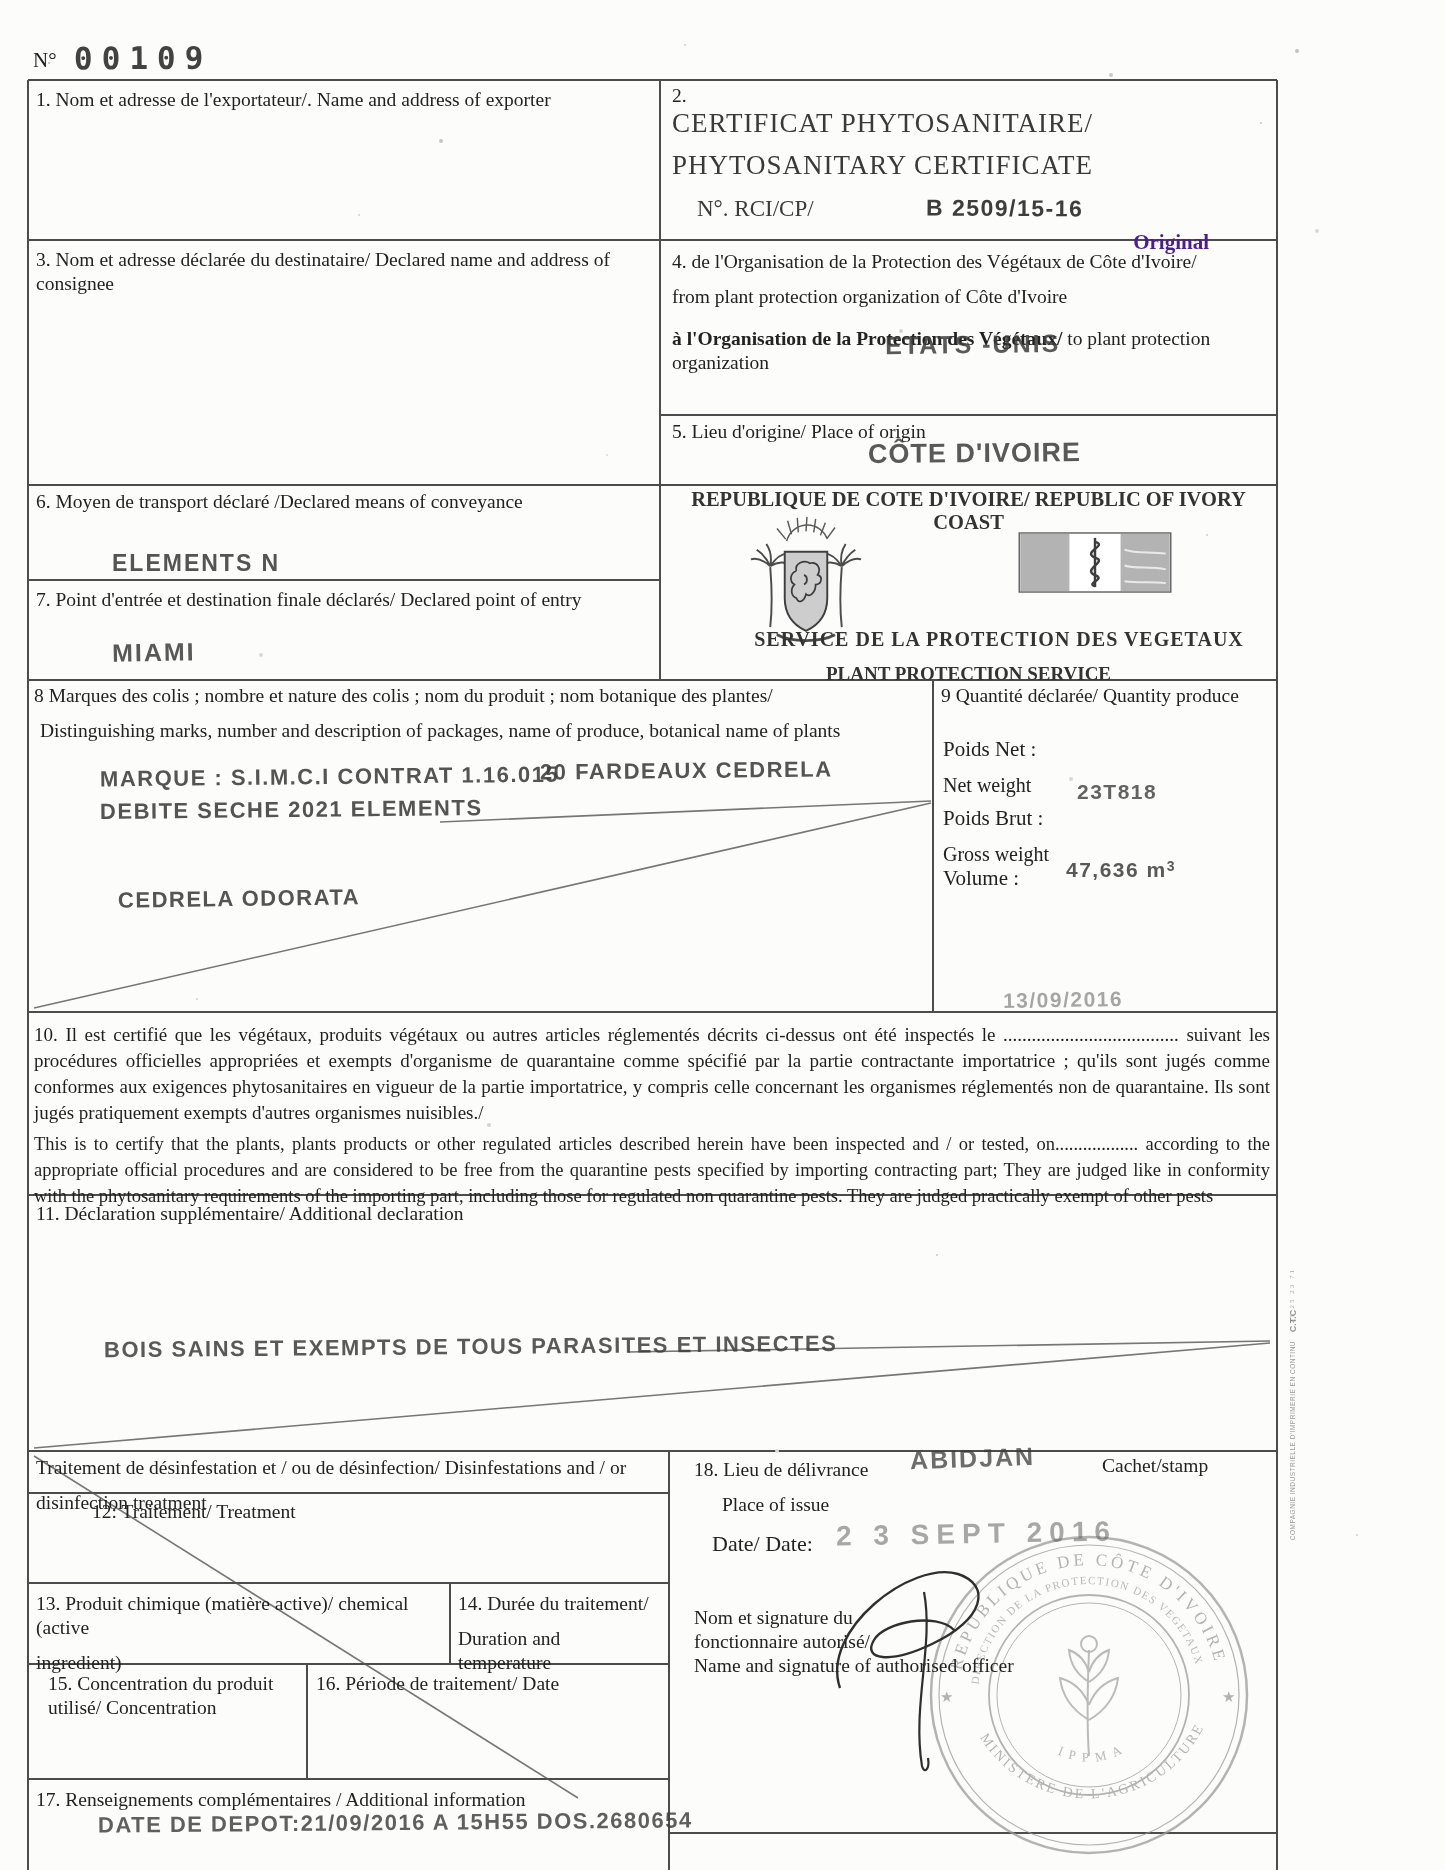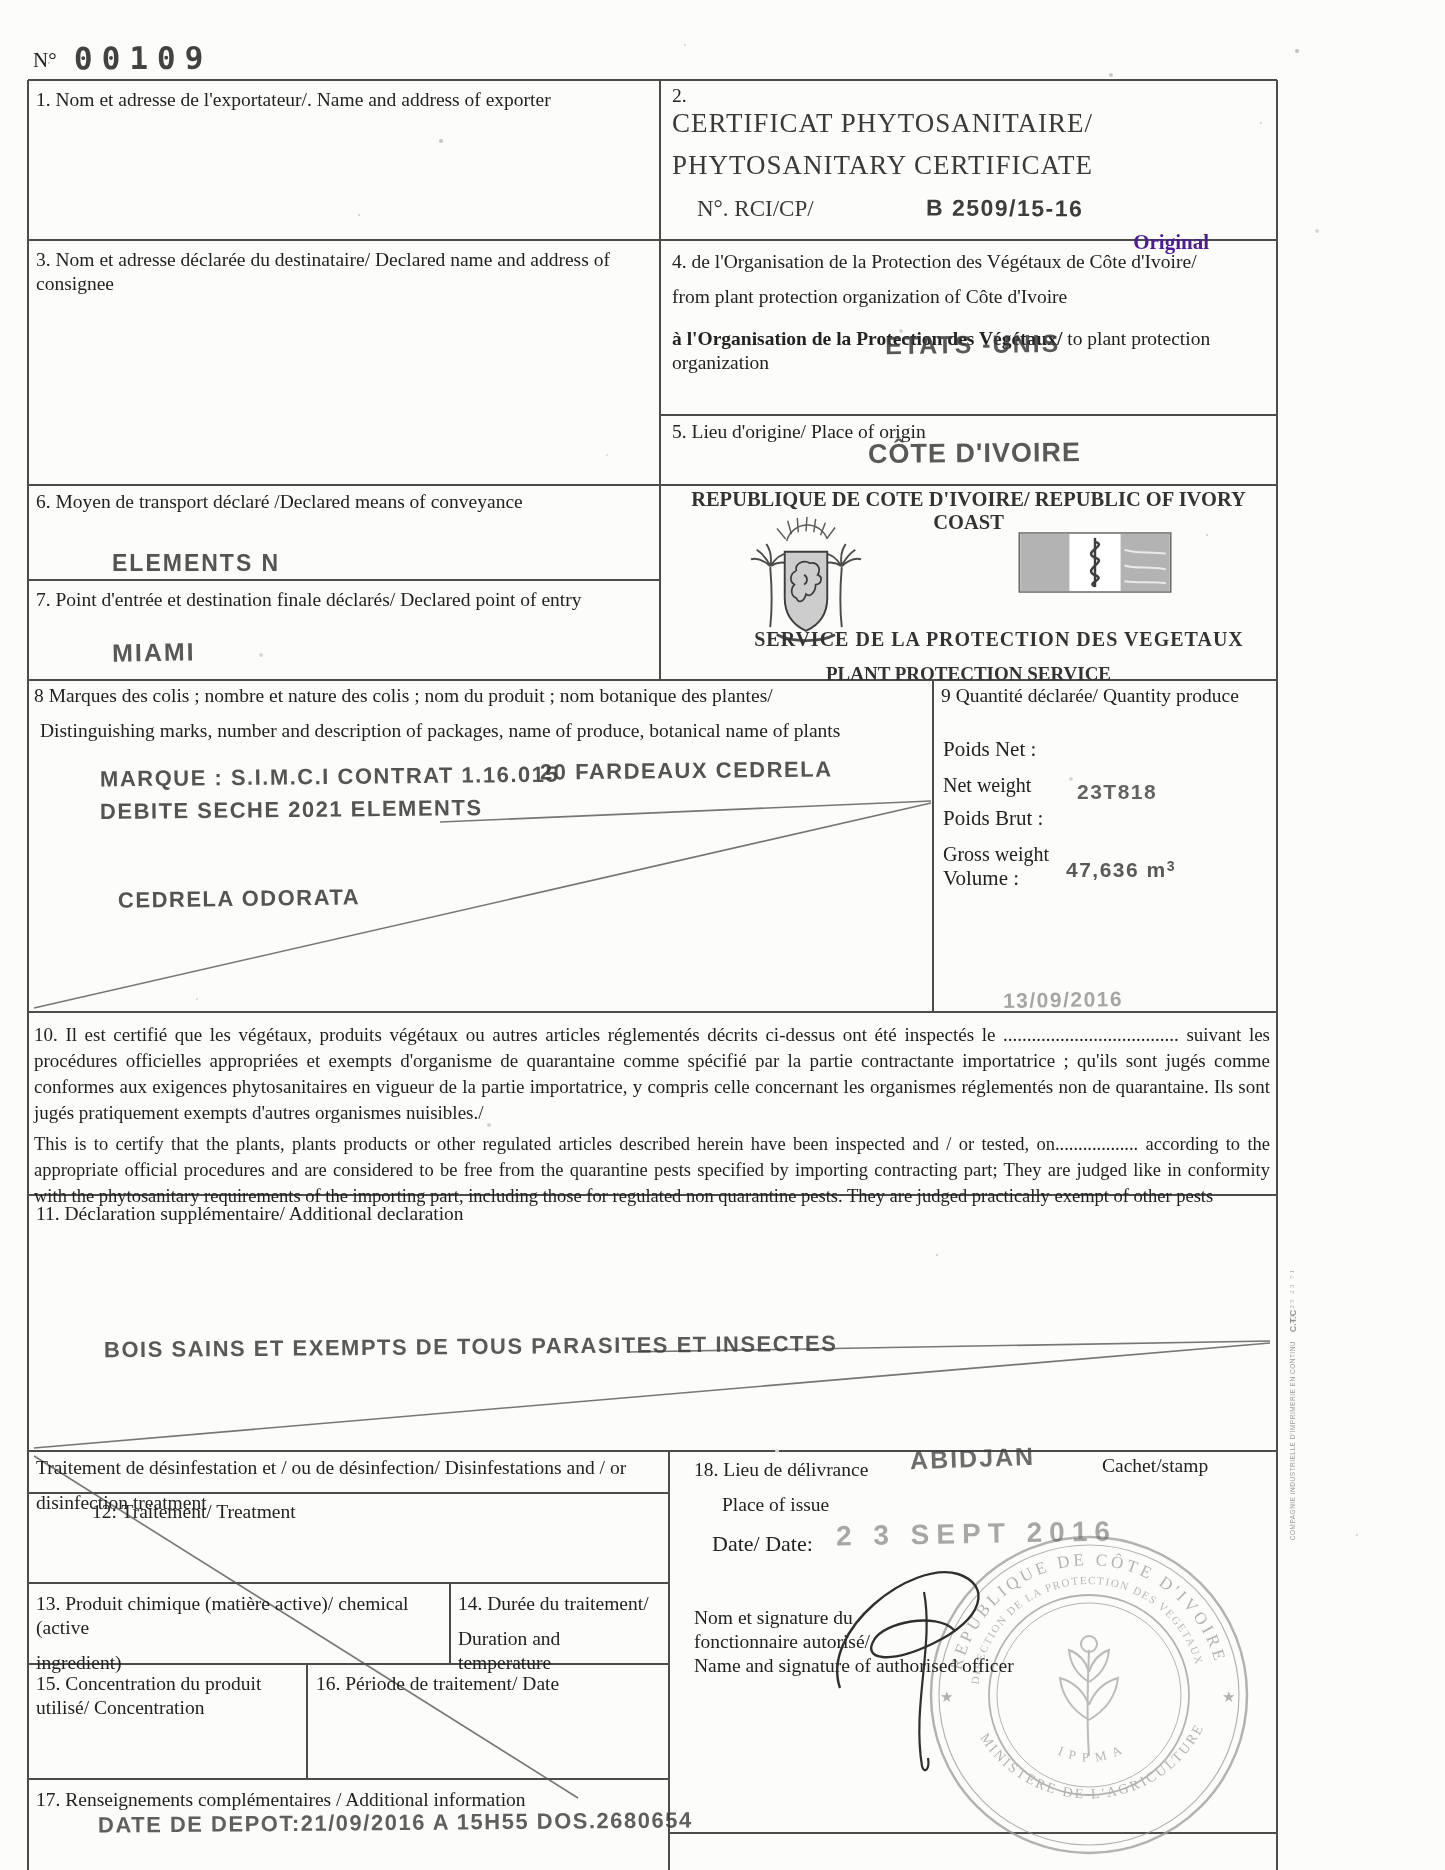"15. Concentration du produit" div.abs { left: 36px -> 48px }
